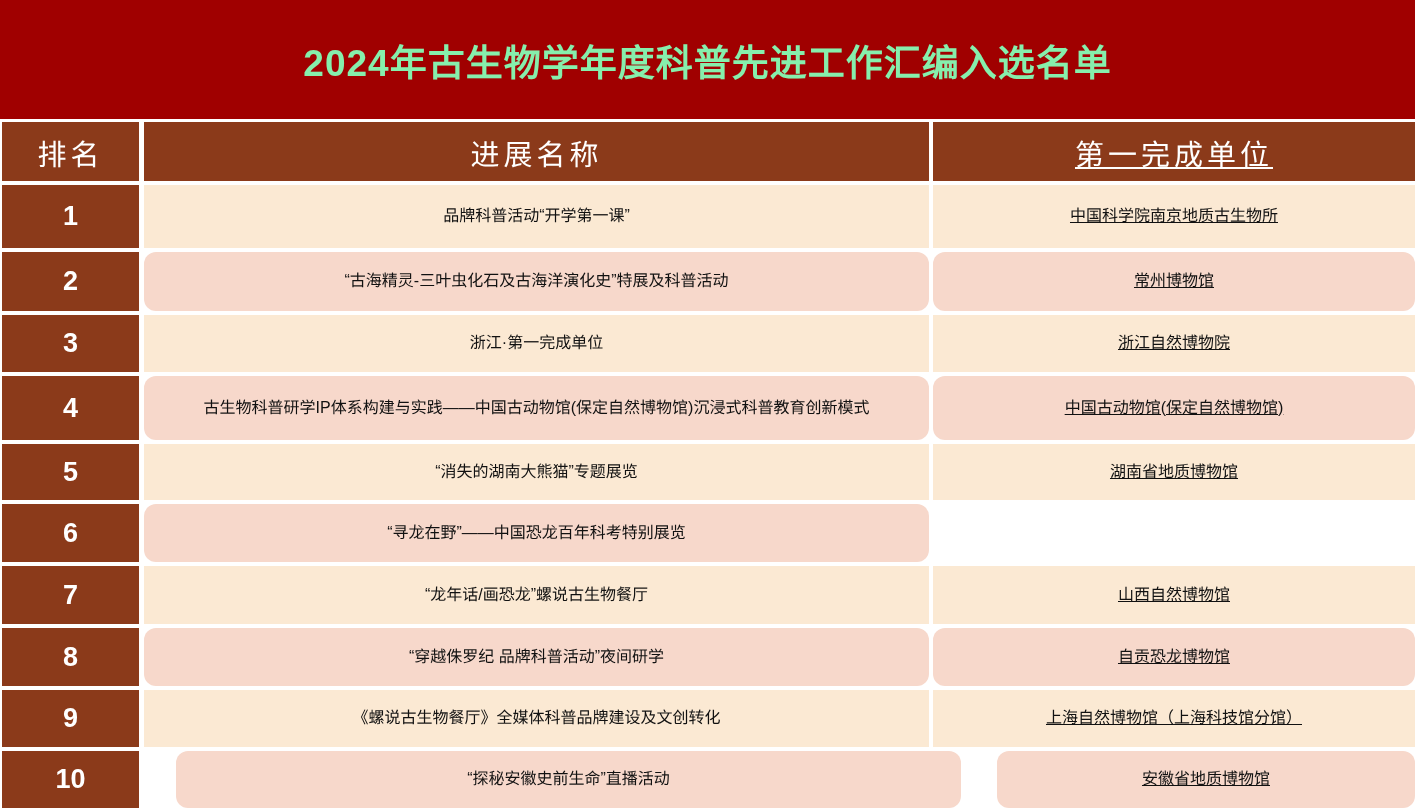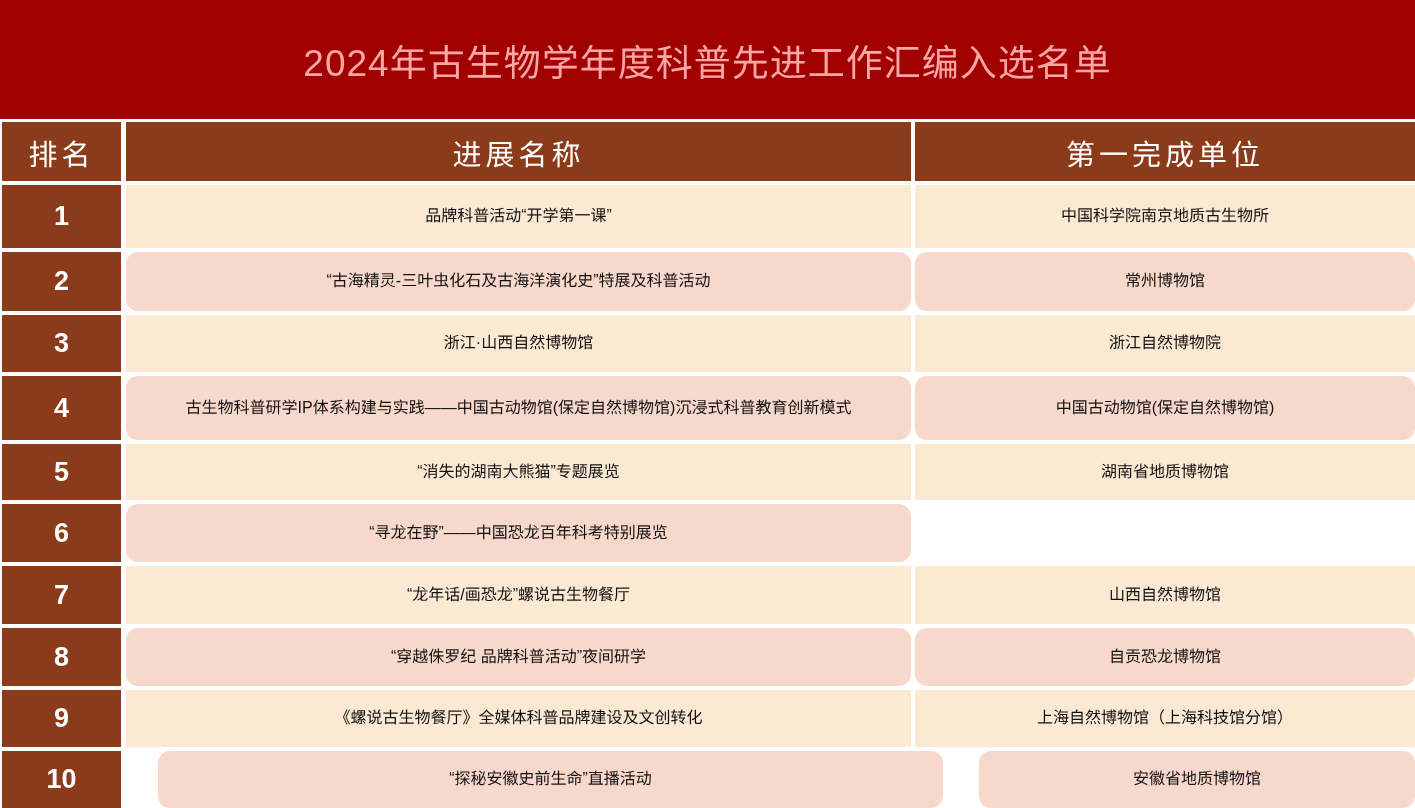"2024年古生物学年度科普先进工作汇编入选名单" .banner .title { color: #fca5a5 -> #86efac; font-weight: normal -> bold }
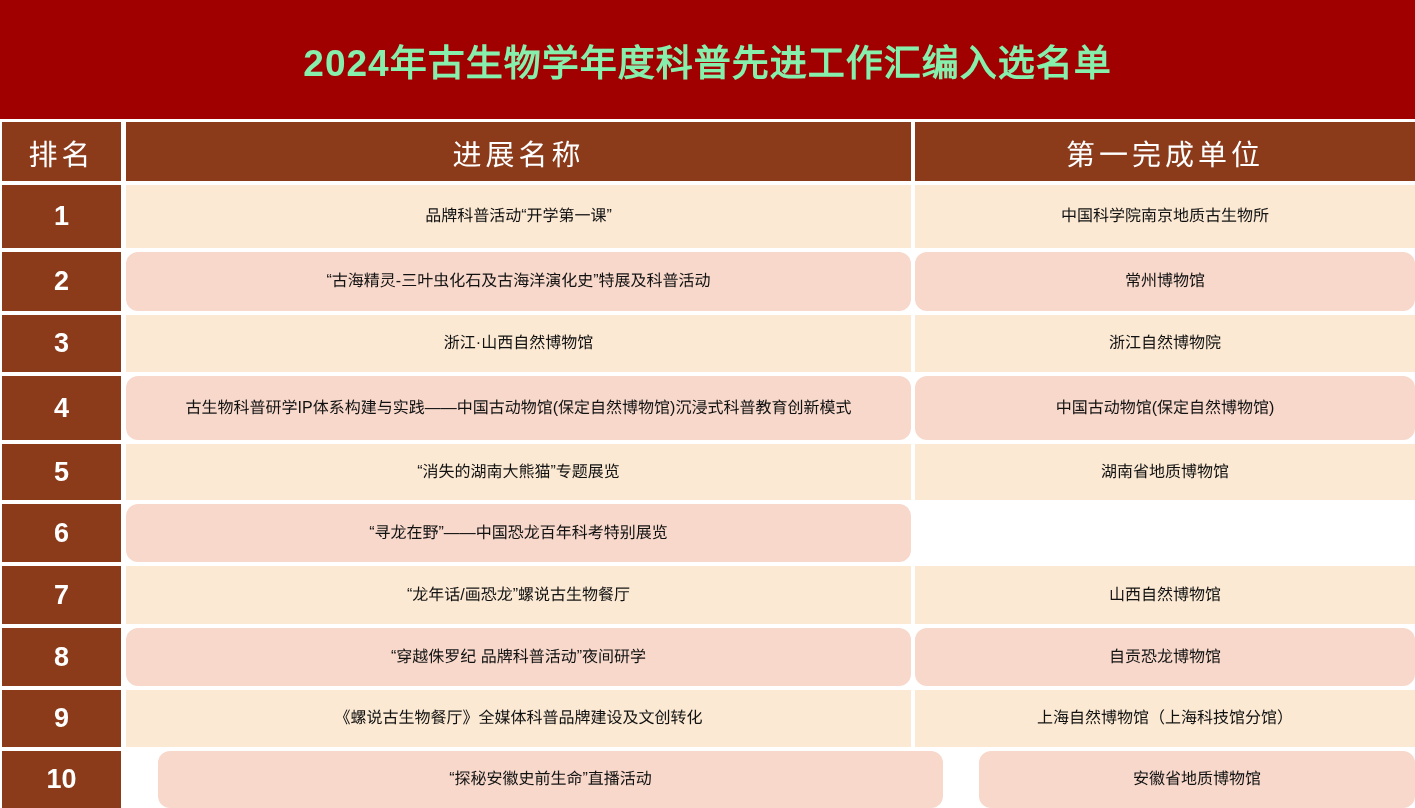"排名" .cell.rank { width: 119px -> 137px }
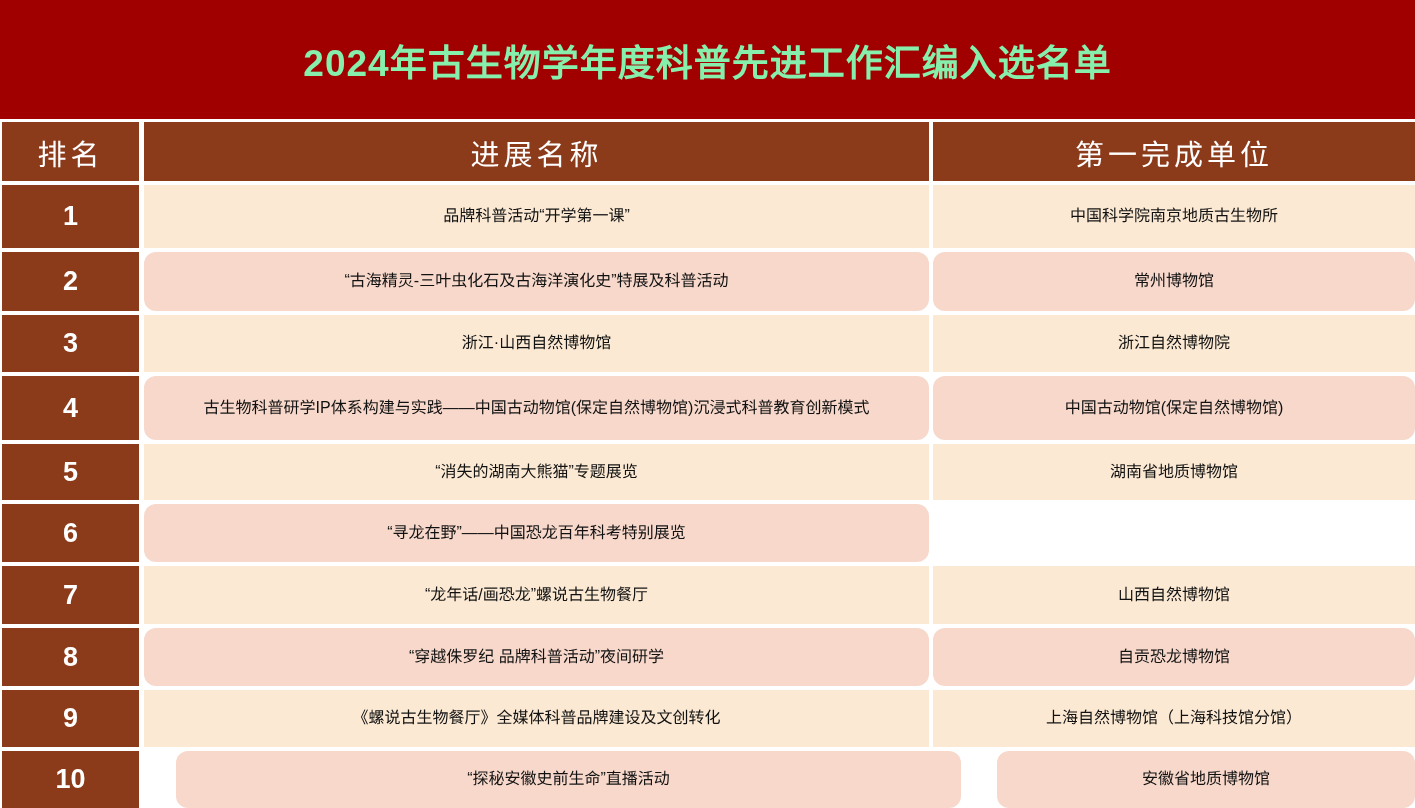"第一完成单位" .cell.unit { text-decoration: none -> underline }
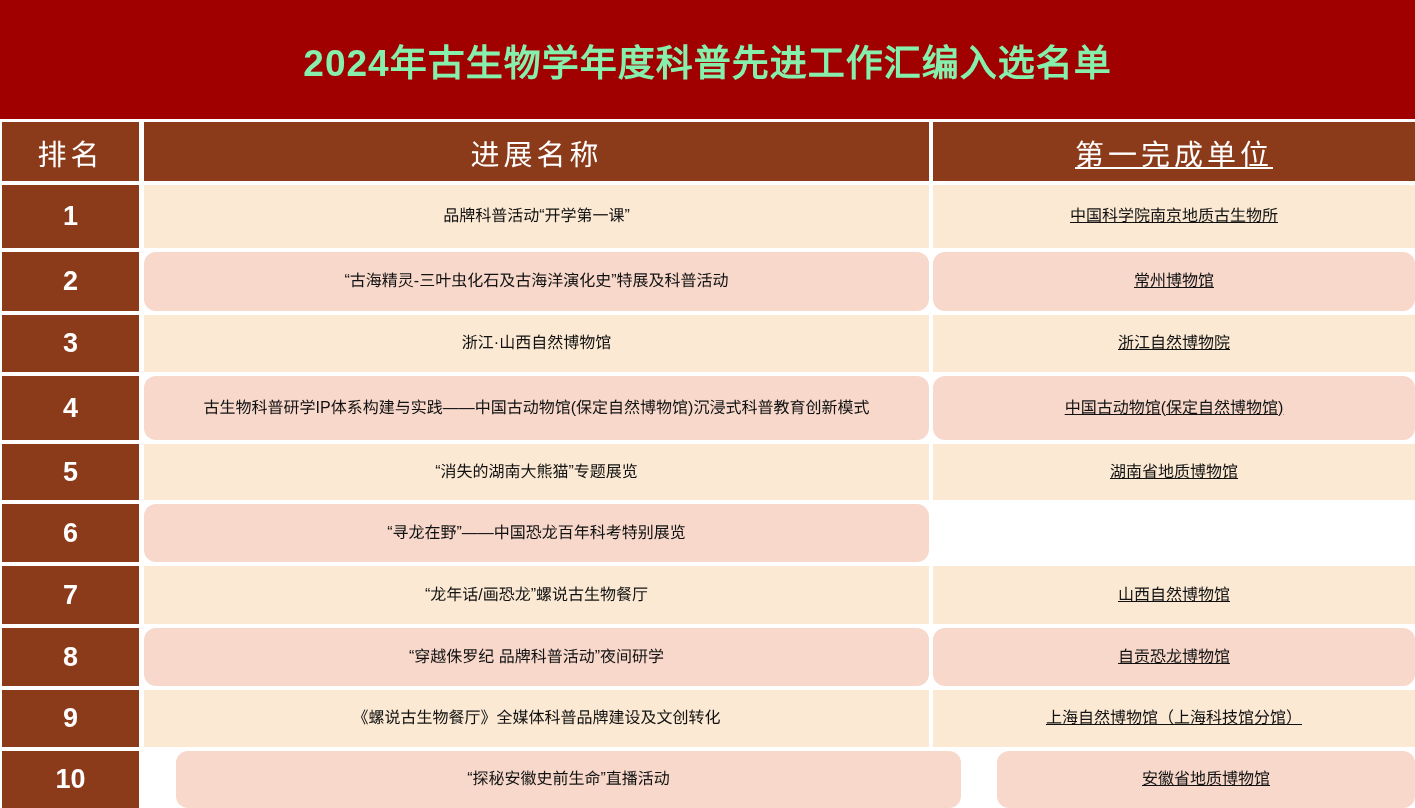"浙江·山西自然博物馆" div.cell { text: 山西自然博物馆 -> 第一完成单位 }
